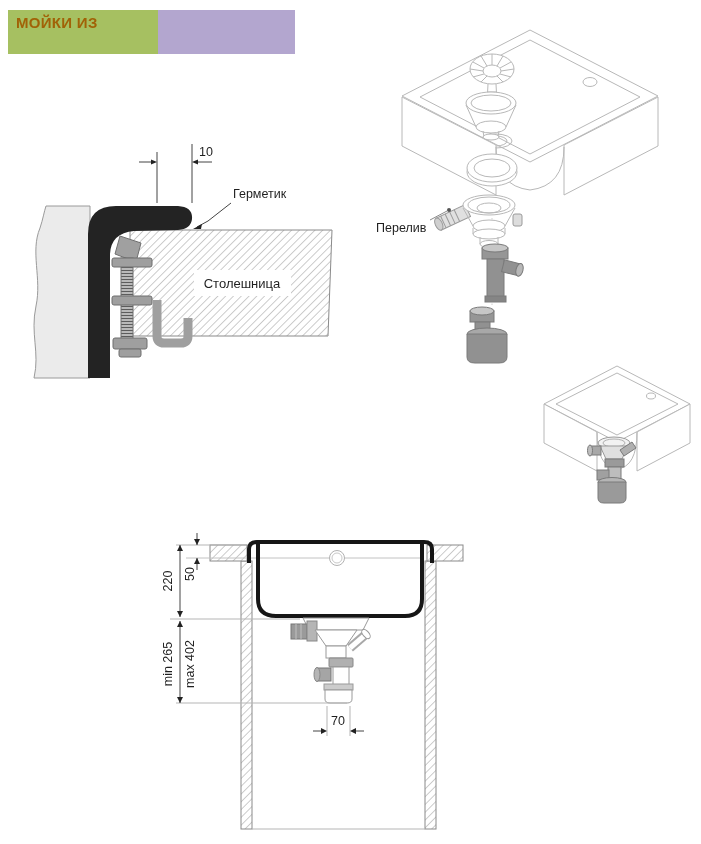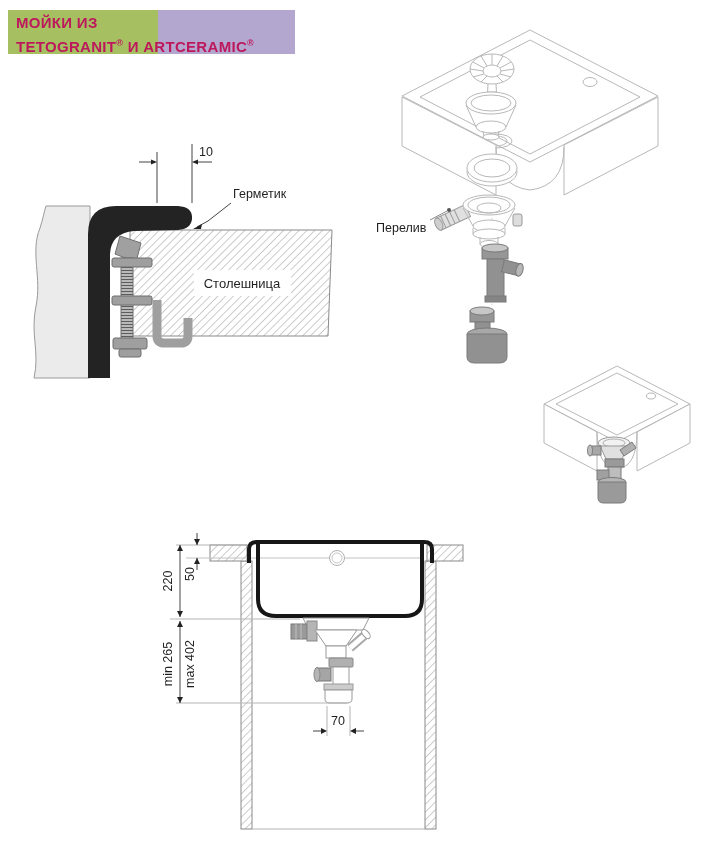"МОЙКИ ИЗ" div.hdr-text { color: #be185d -> #a16207 }
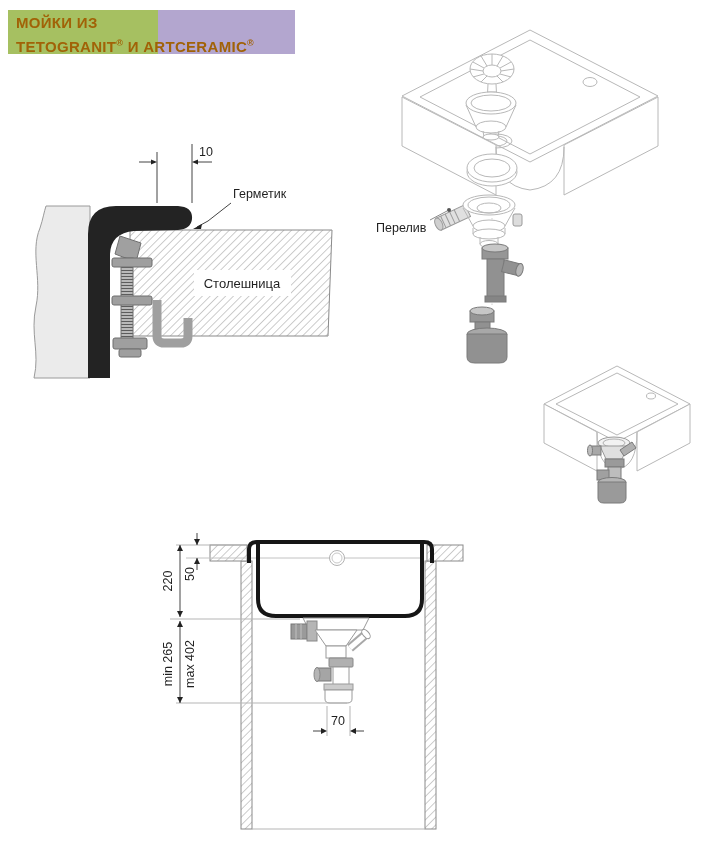"TETOGRANIT® И ARTCERAMIC®" span { html: <span><span>TETOGRANIT</span><sup>®</sup><span> И </span><span>ARTCERAMIC</span><sup>®</sup></span> -> none }
